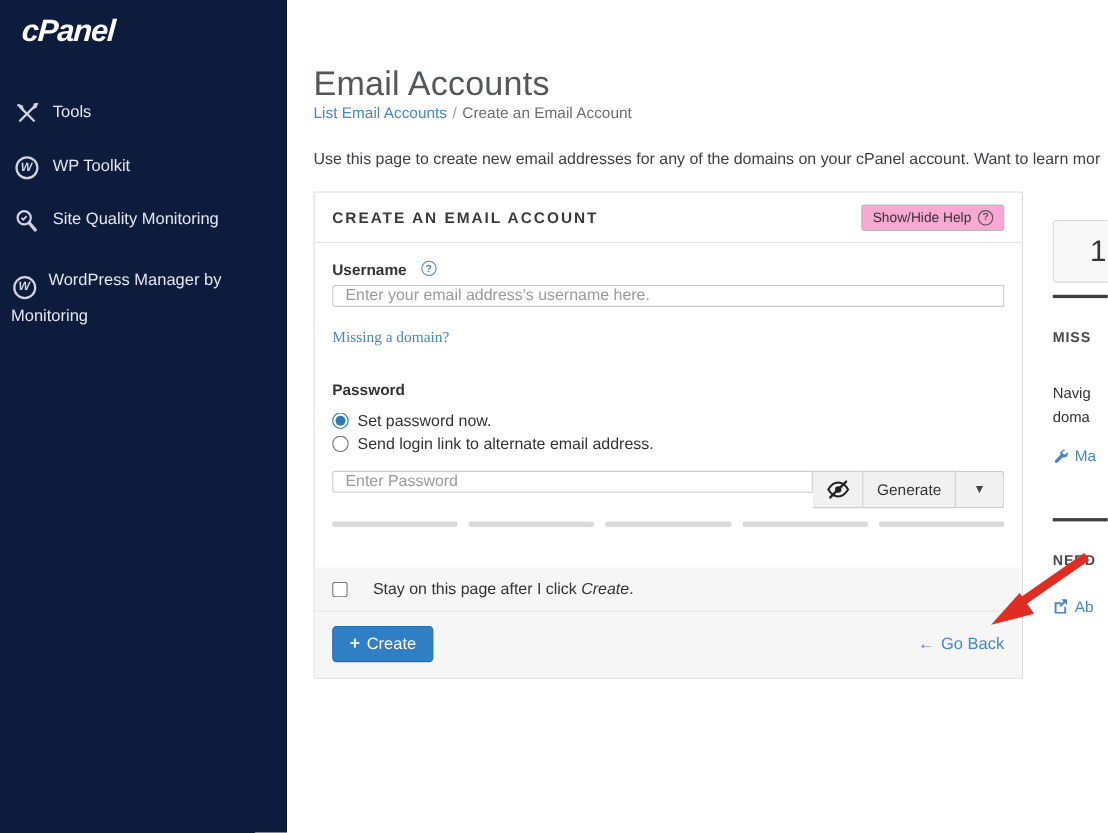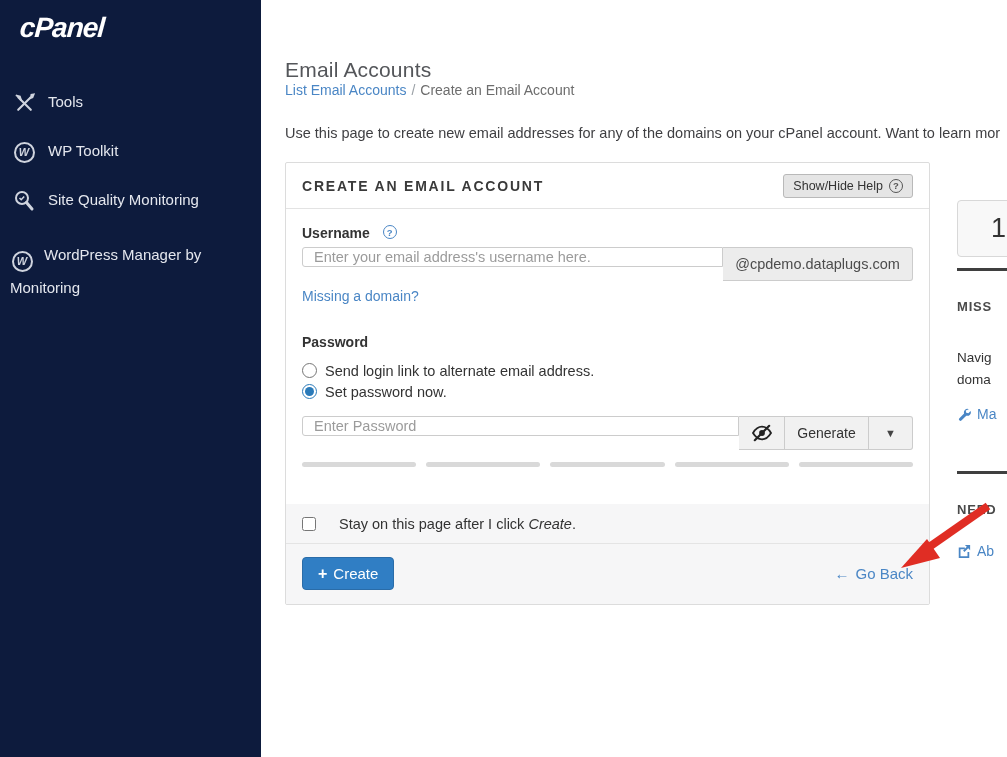"Email Accounts" .page-title { font-size: 21px -> 31px }
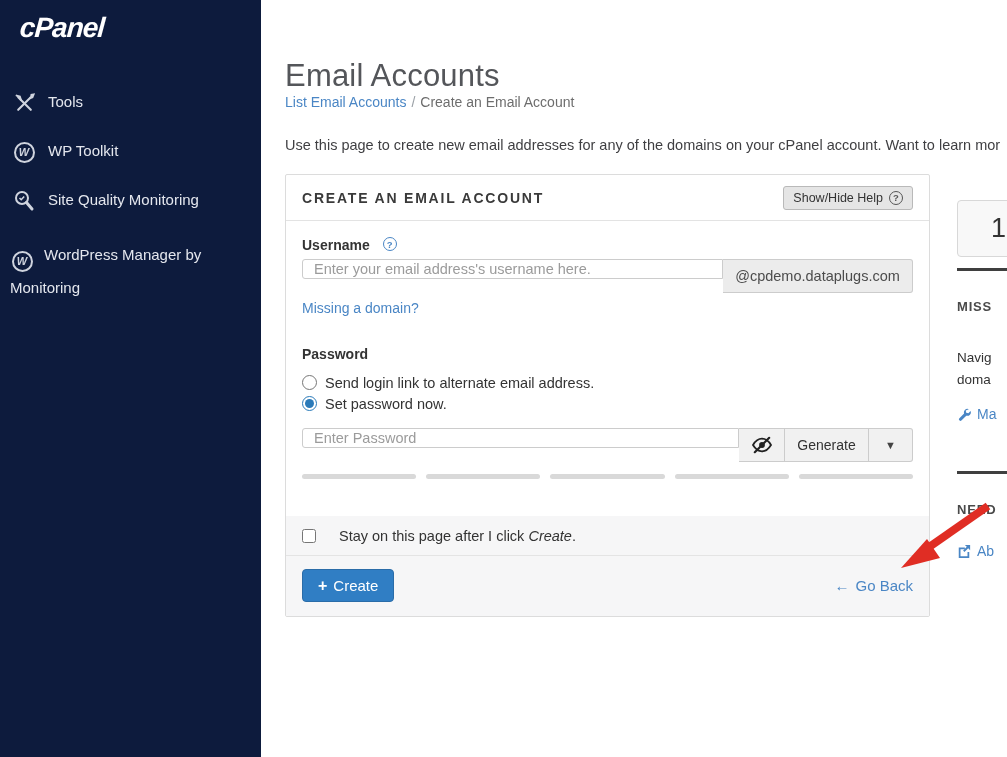"Show/Hide Help" .btn-light { background: #e5e5e5 -> #f9a8d4 }
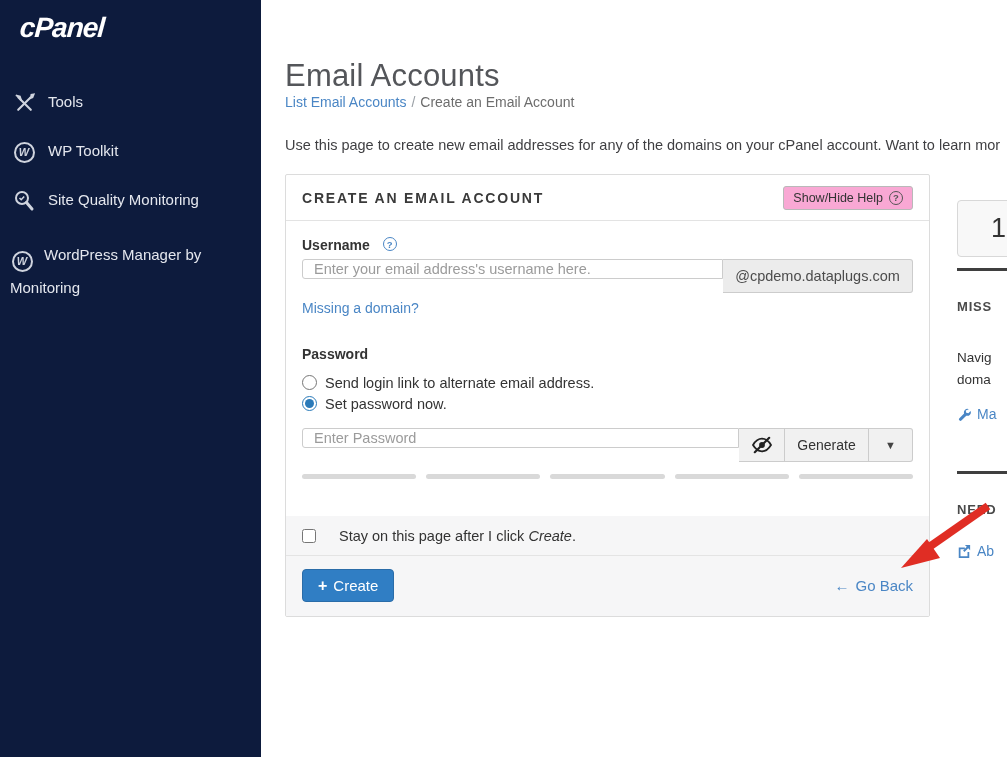"@cpdemo.dataplugs.com" span.addon { html: <span>@cpdemo.dataplugs.com</span> -> none }
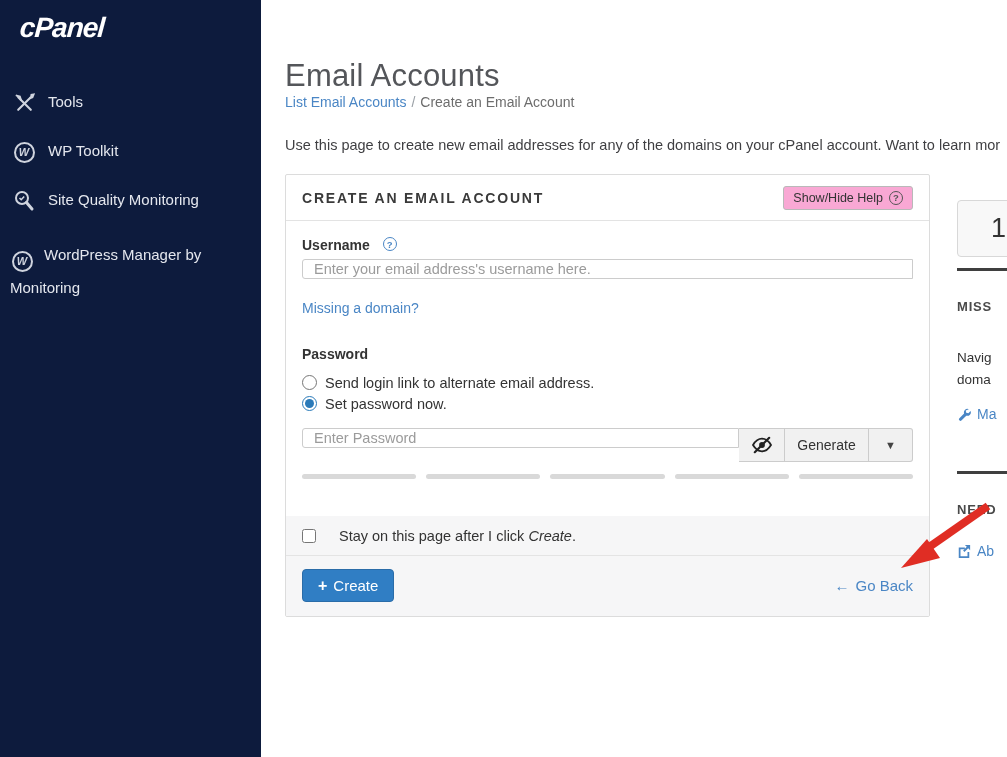"Missing a domain?" .missing-link { font-family: none -> Liberation Serif, serif }
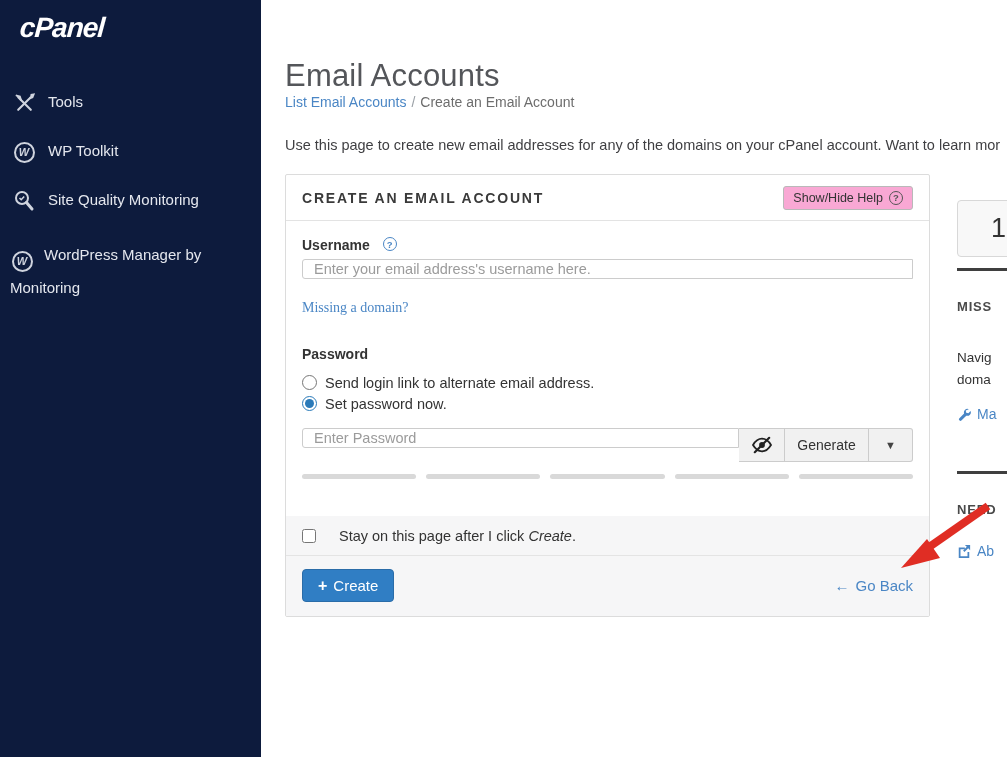"Send login link to alternate" label.radio-row { order: before "Set password now." -> after "Set password now." }
